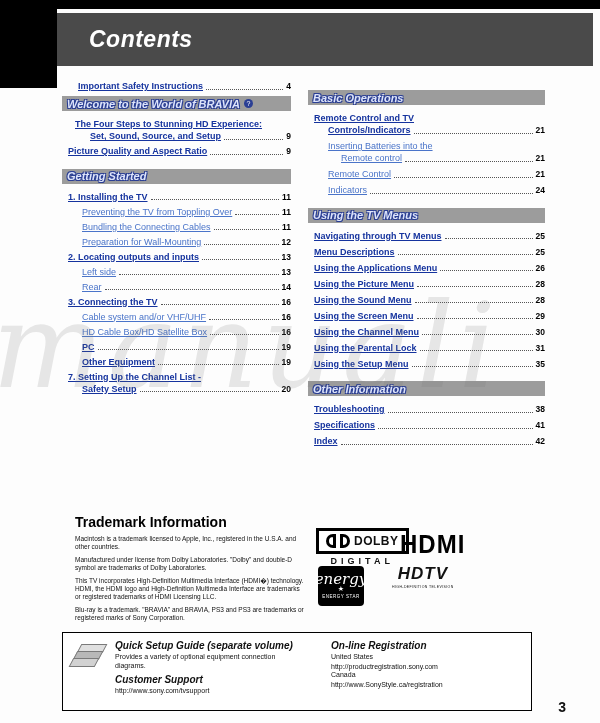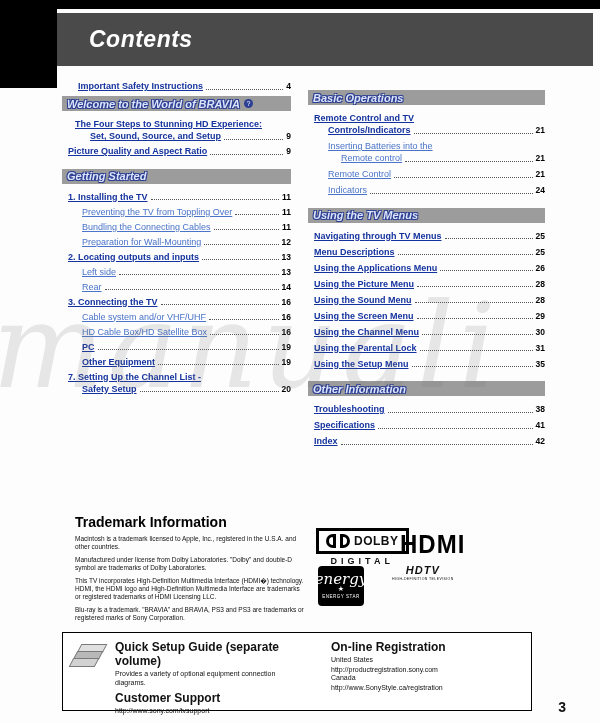"HDTV" .hdtv-word { font-size: 11px -> 17px }
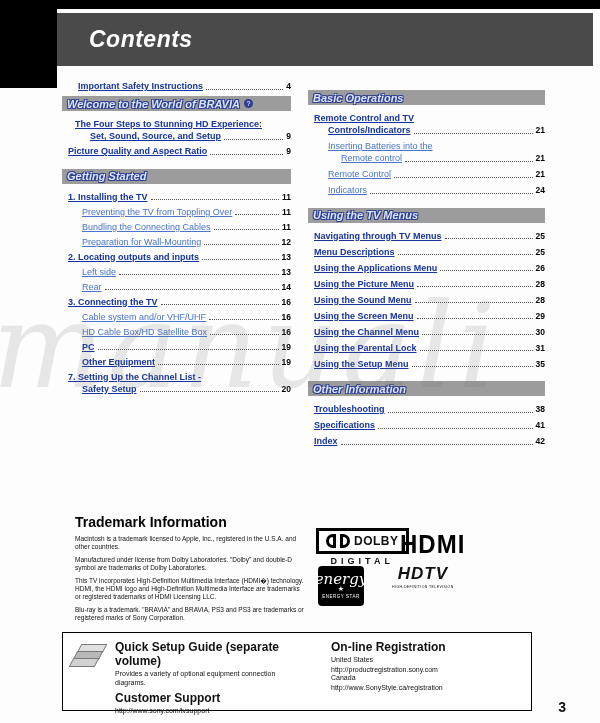"Quick Setup Guide (separate volume)" .fb-title { font-size: 12px -> 10px; font-style: none -> italic }
